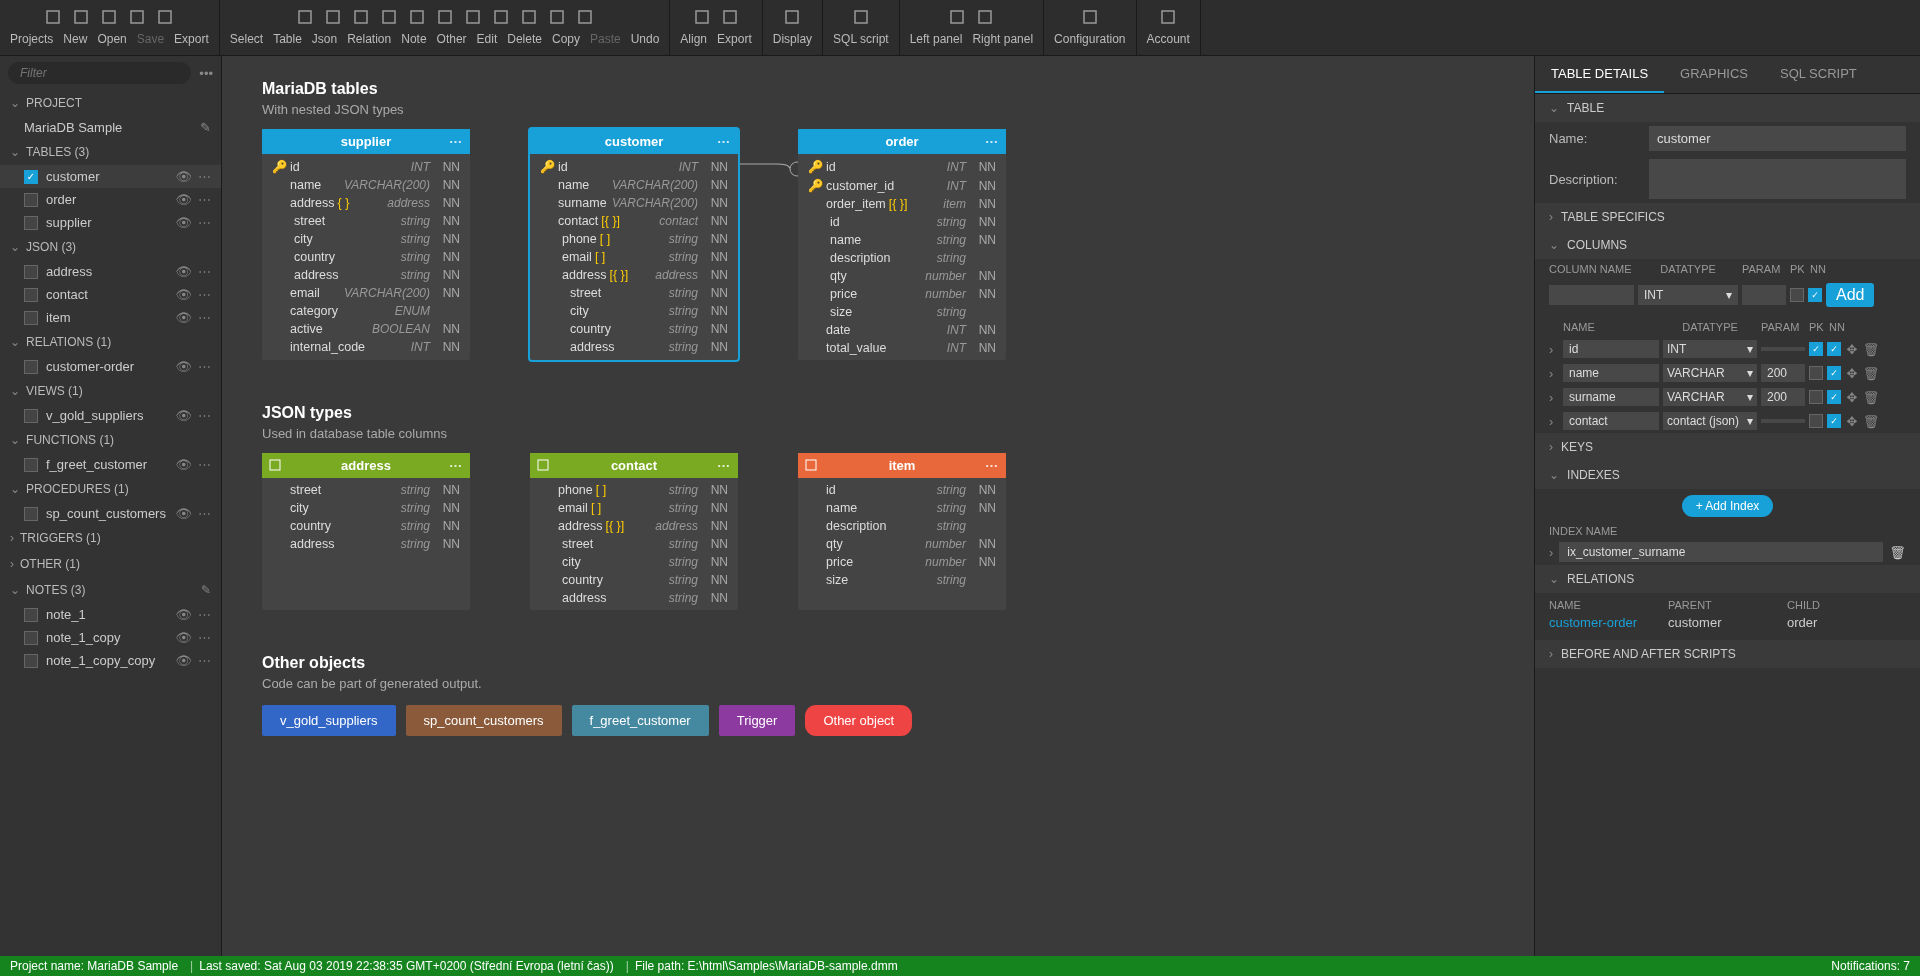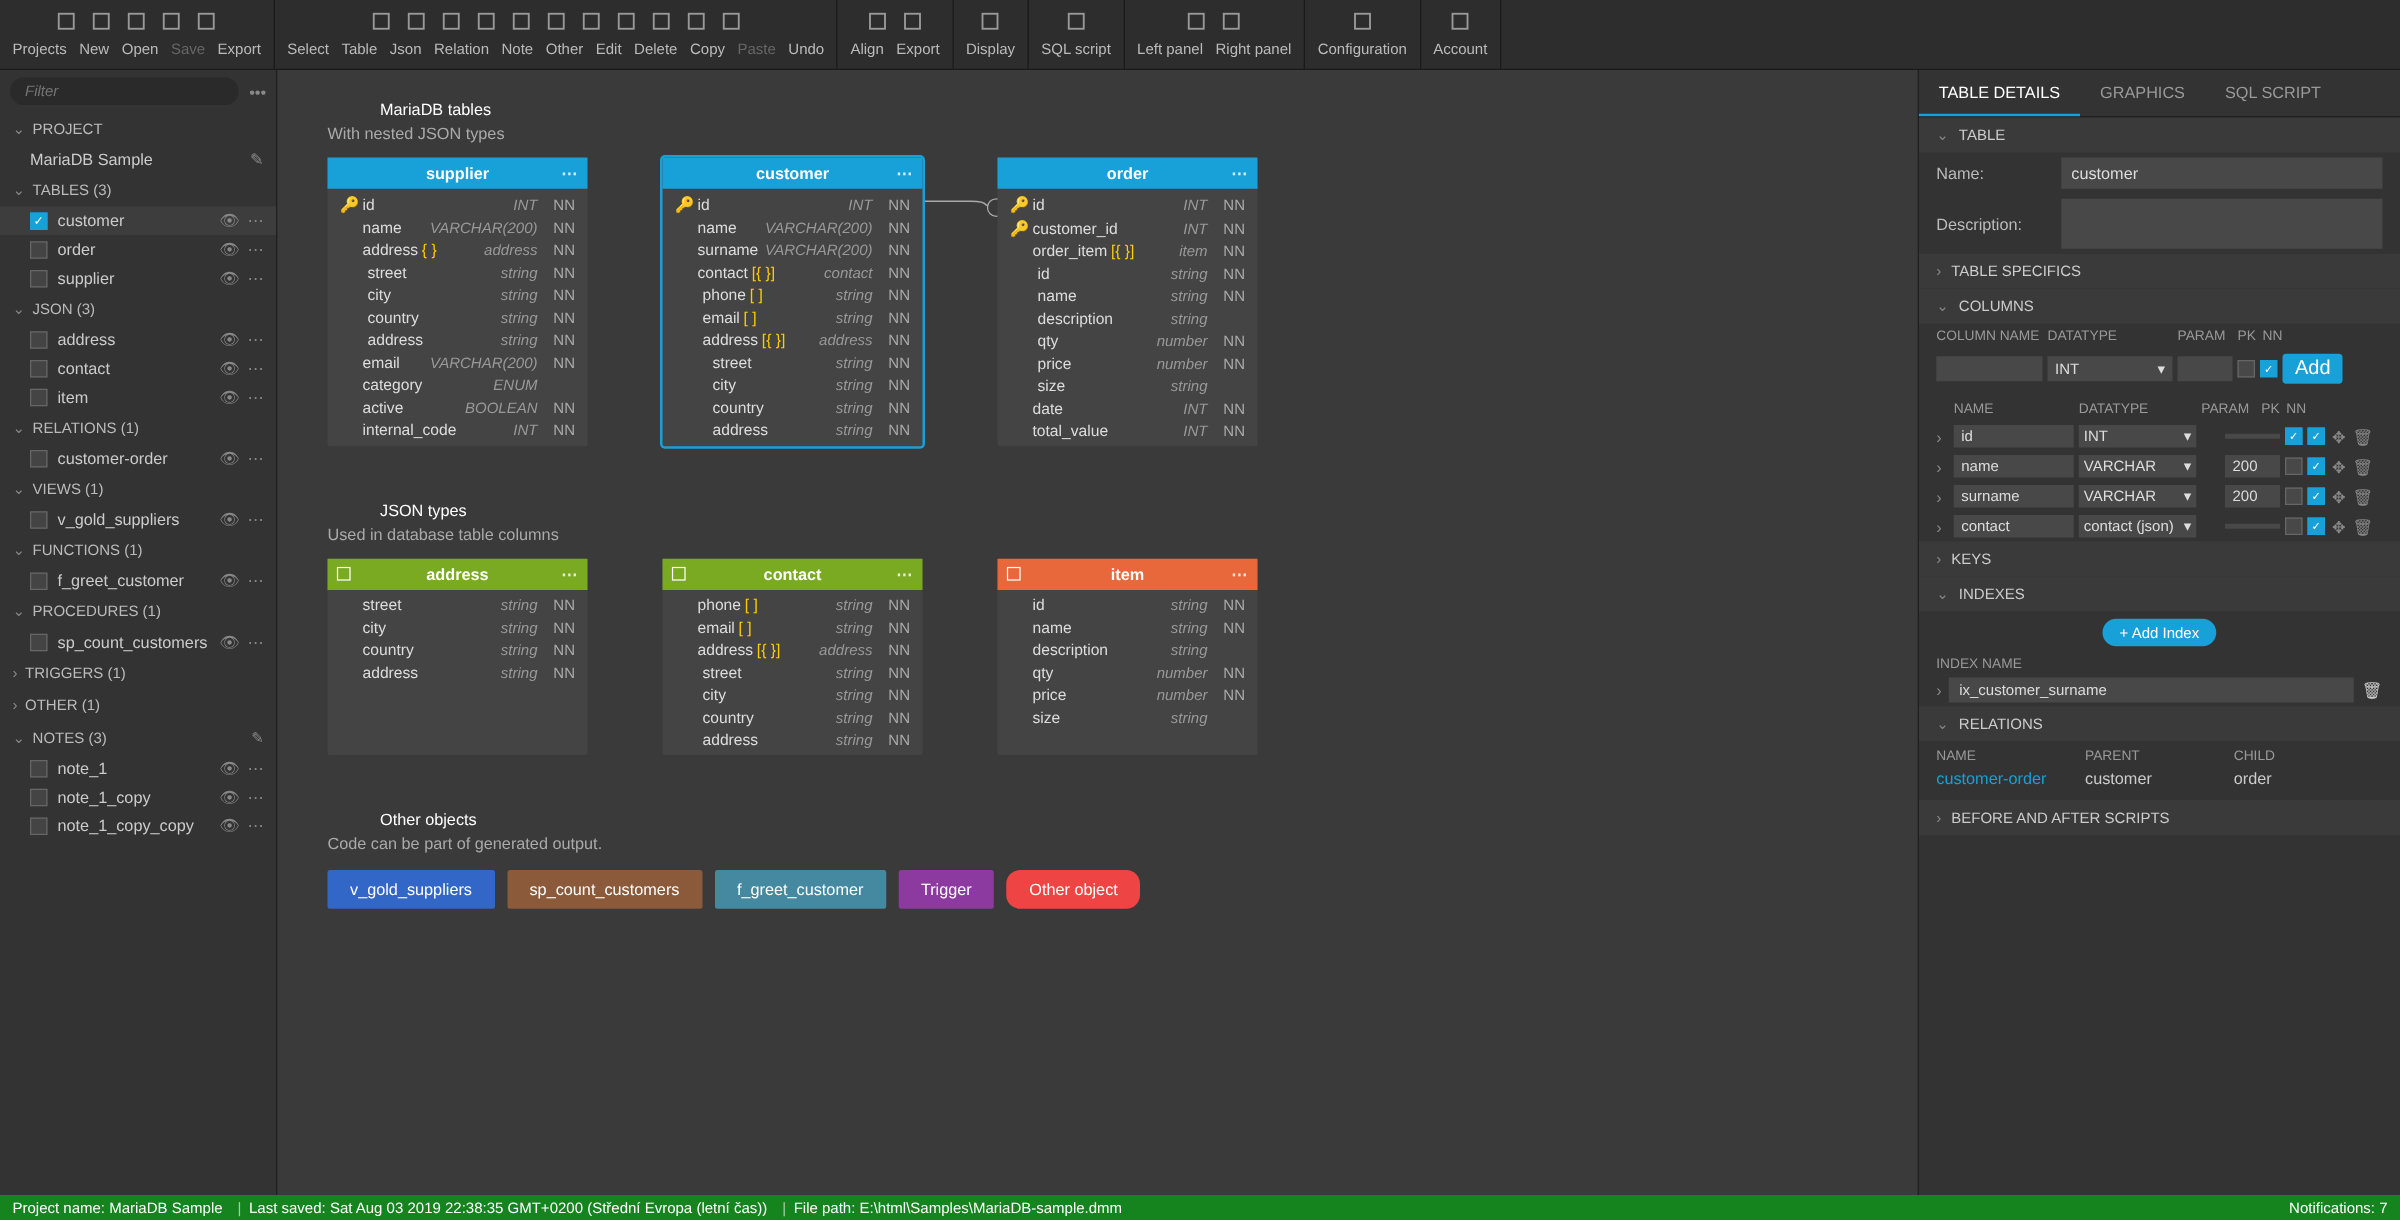"MariaDB tables" .canvas h2 { font-size: 13px -> 16px; font-weight: 400 -> 700; margin-left: 42px -> none }
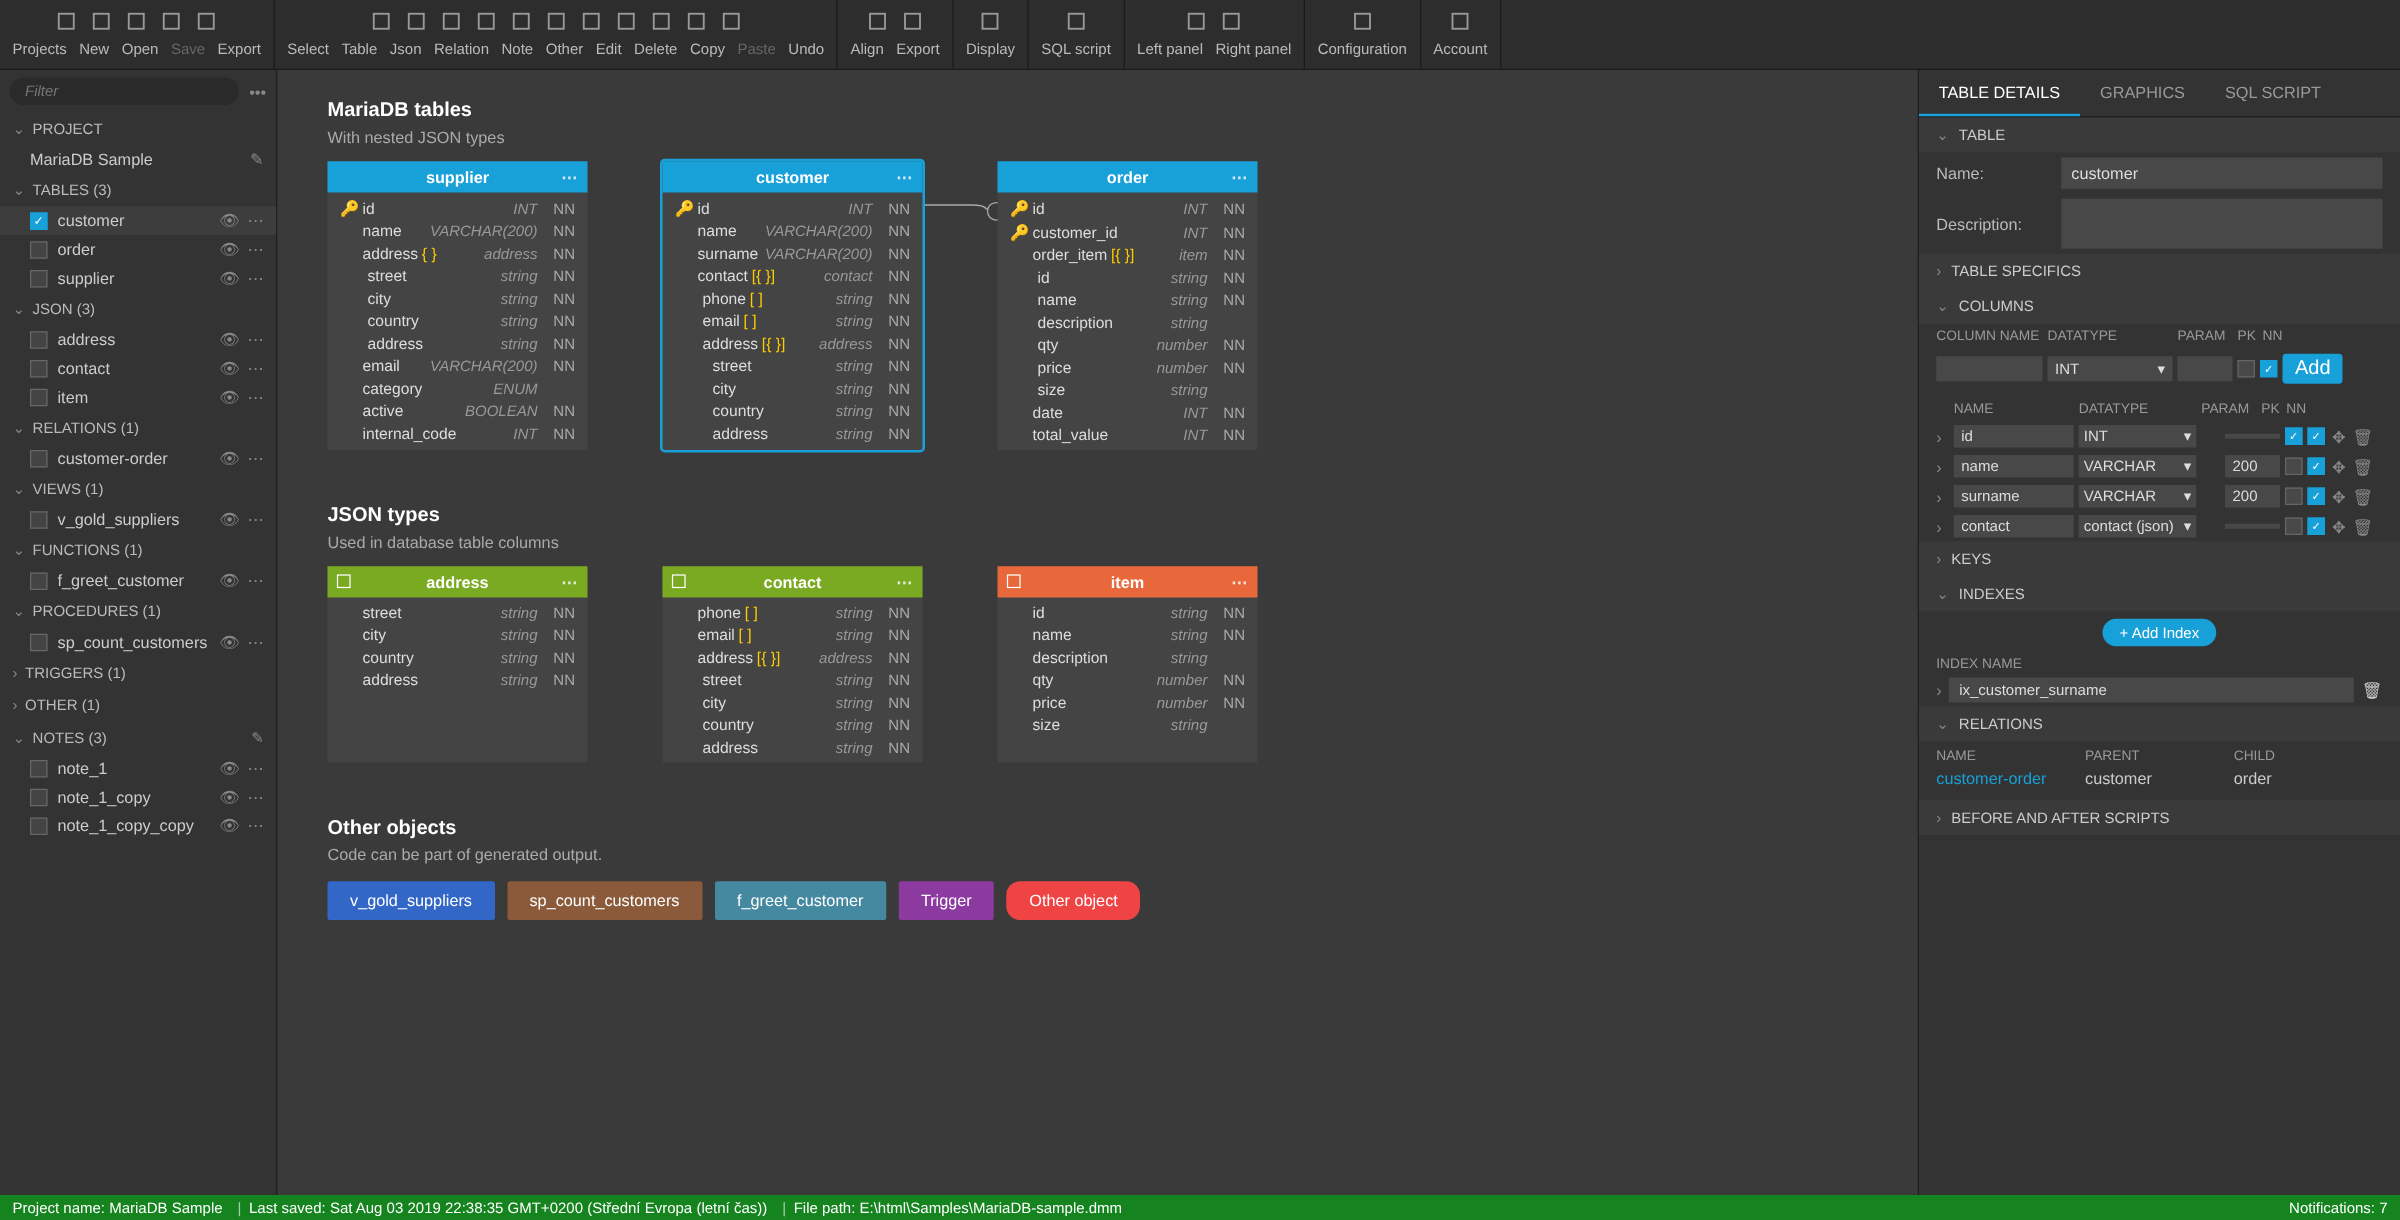"DATATYPE" .cols-header .ch-dt { text-align: none -> center }
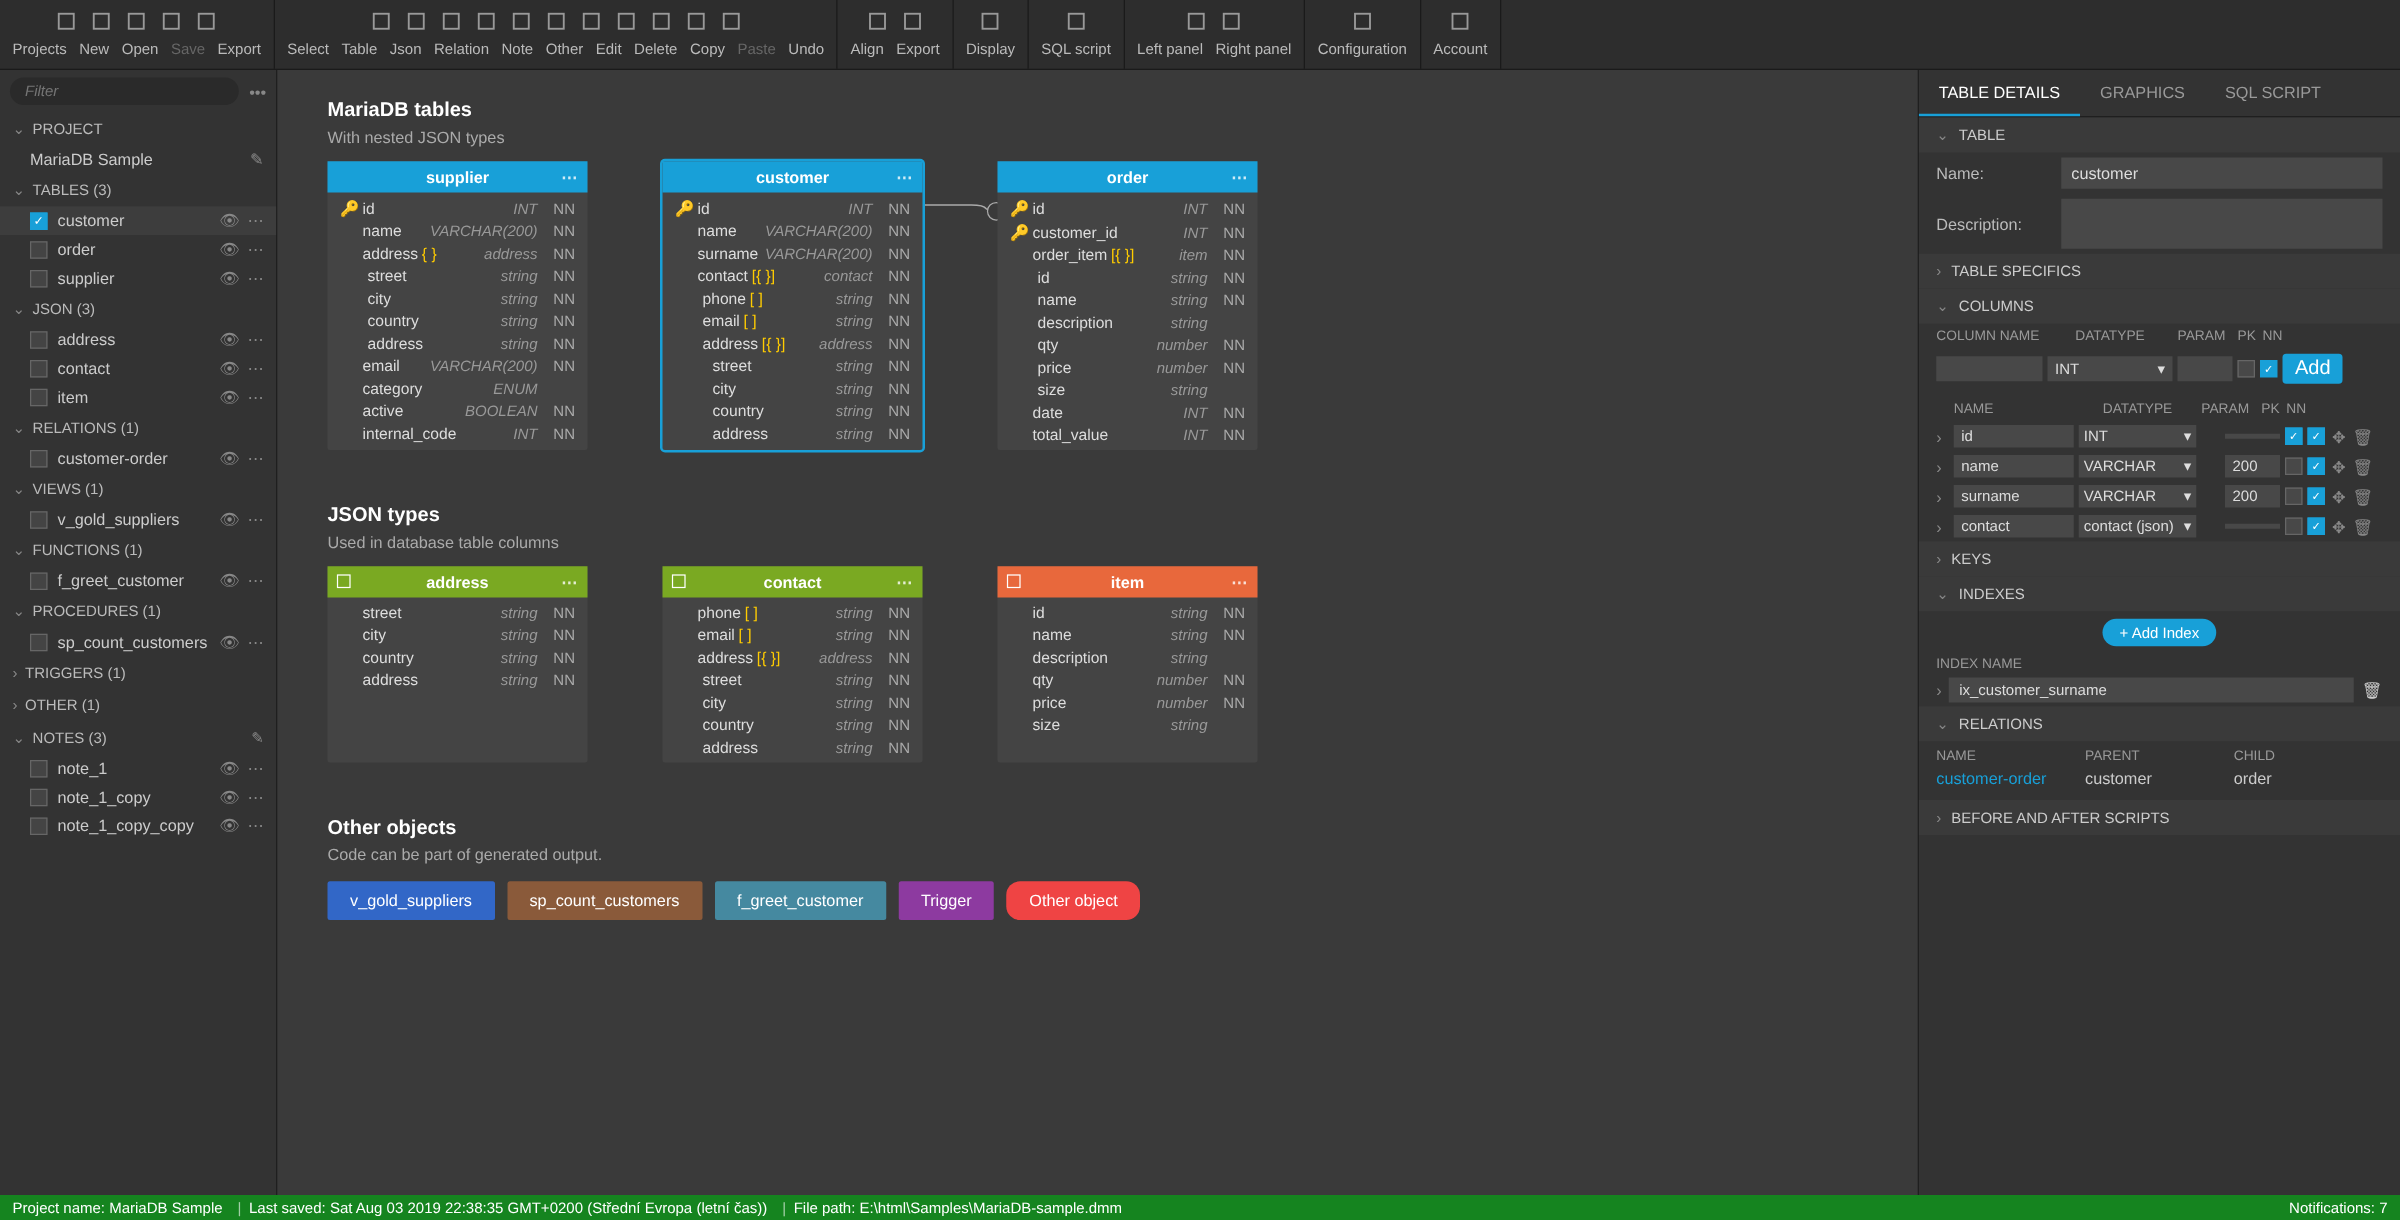"200" .col-row .cparam { margin-left: 19px -> none }
